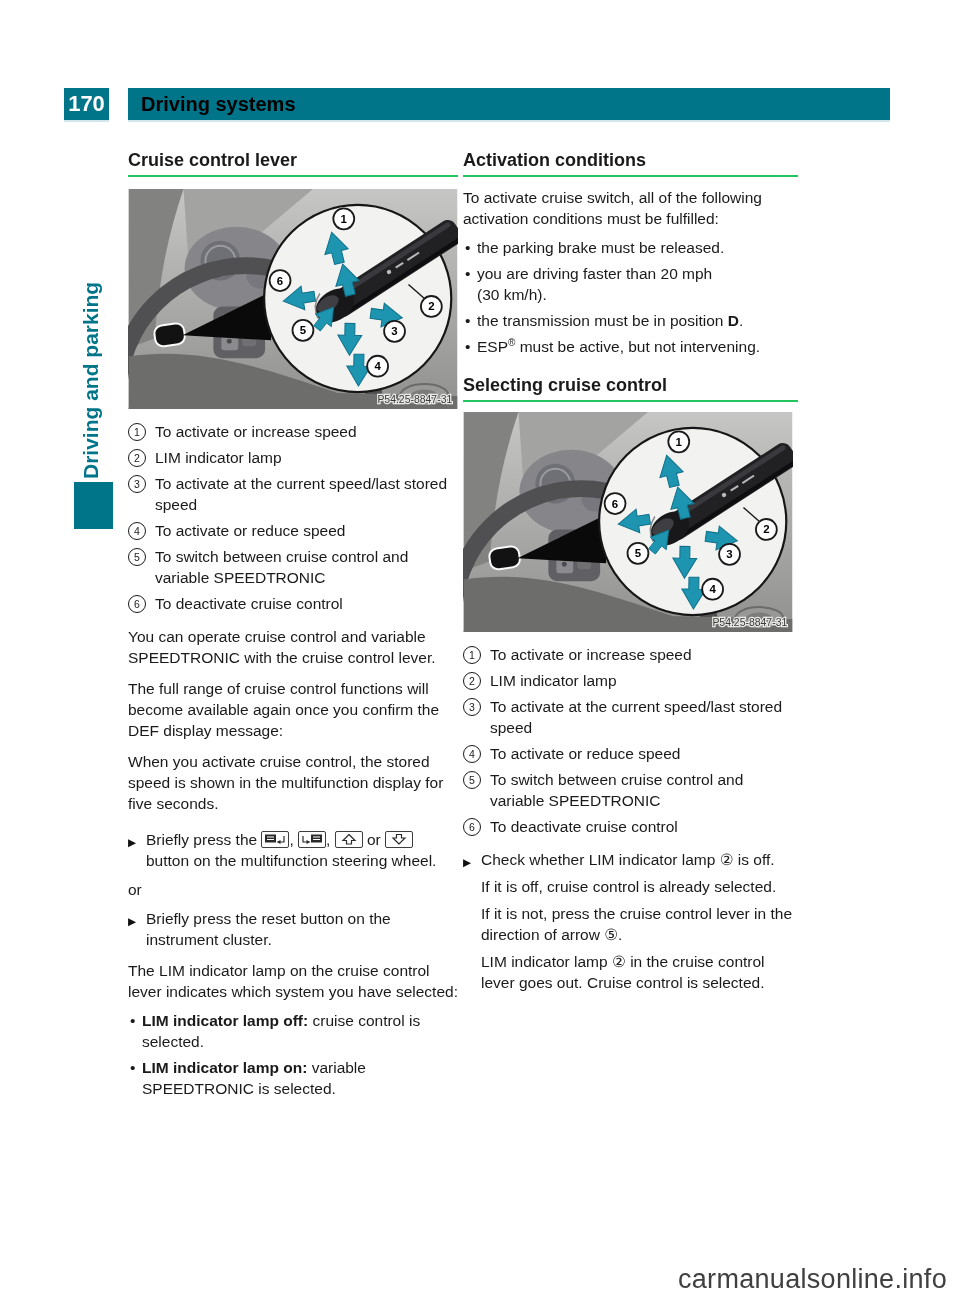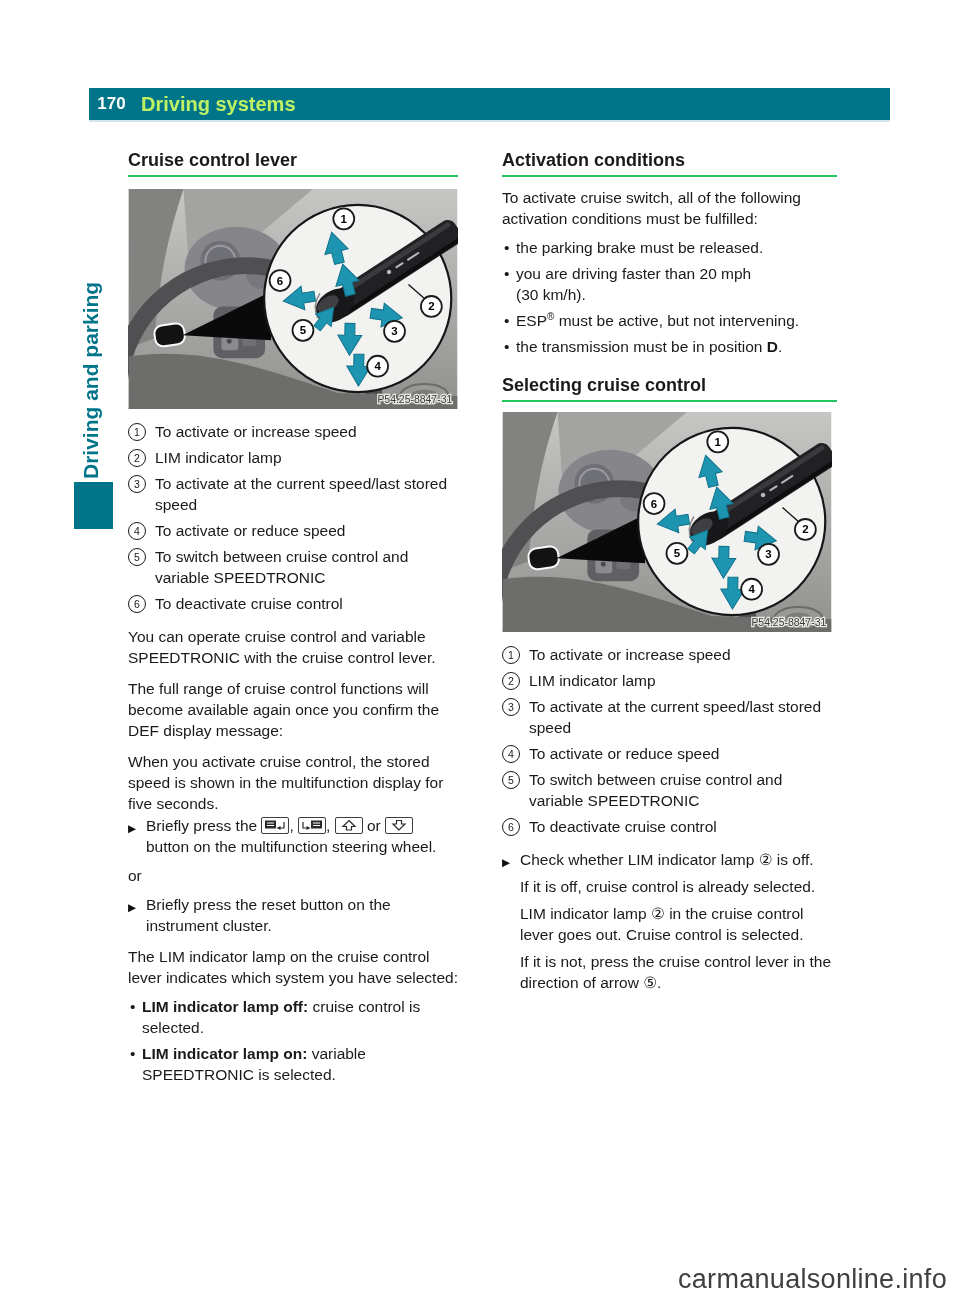"170" .pagenum-box { font-size: 17px -> 22px; left: 89px -> 64px }
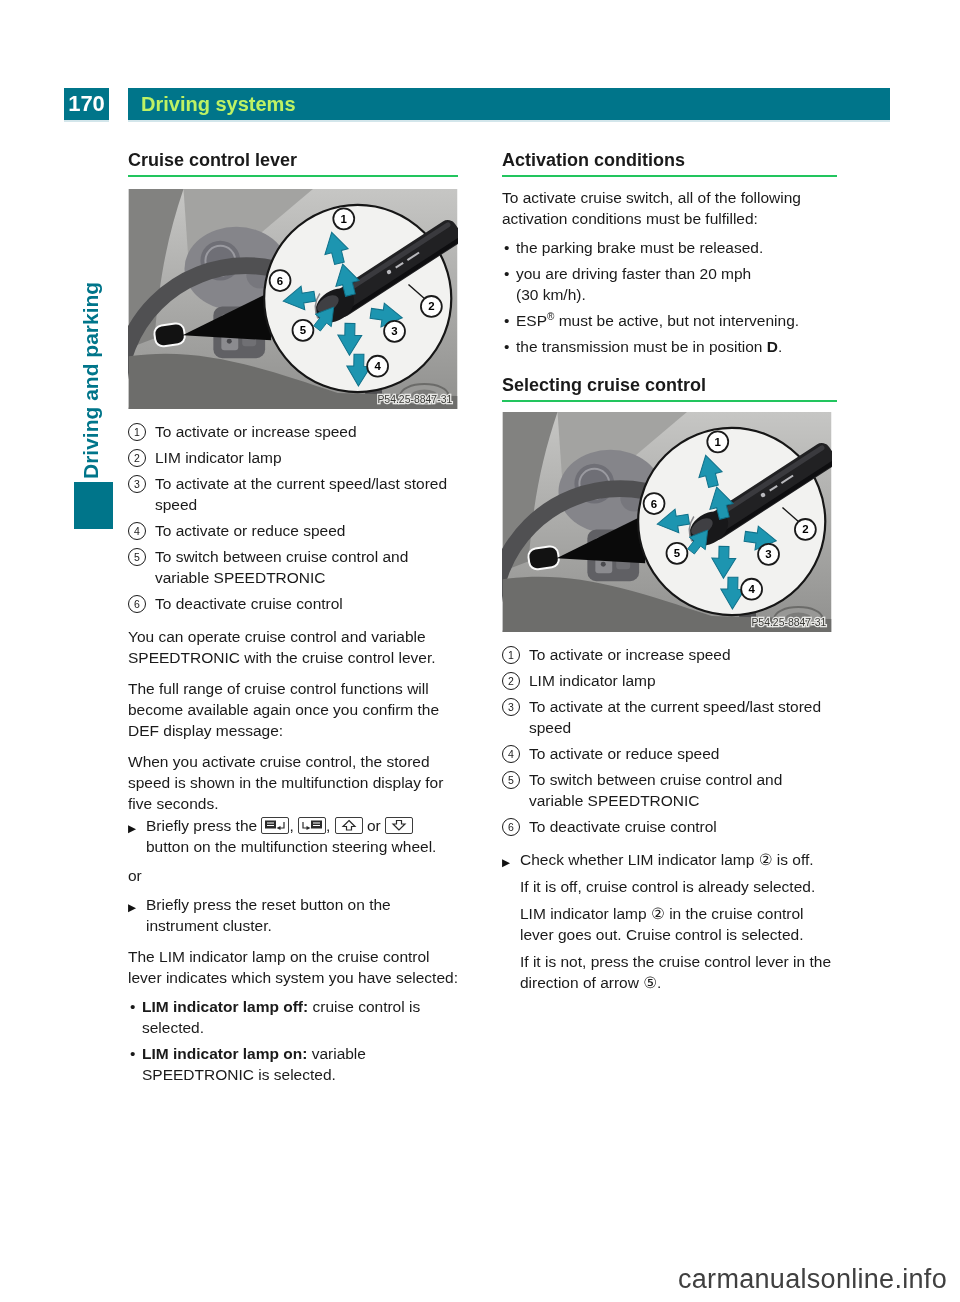"Driving systems" .header-bar { color: #bef264 -> #000000 }
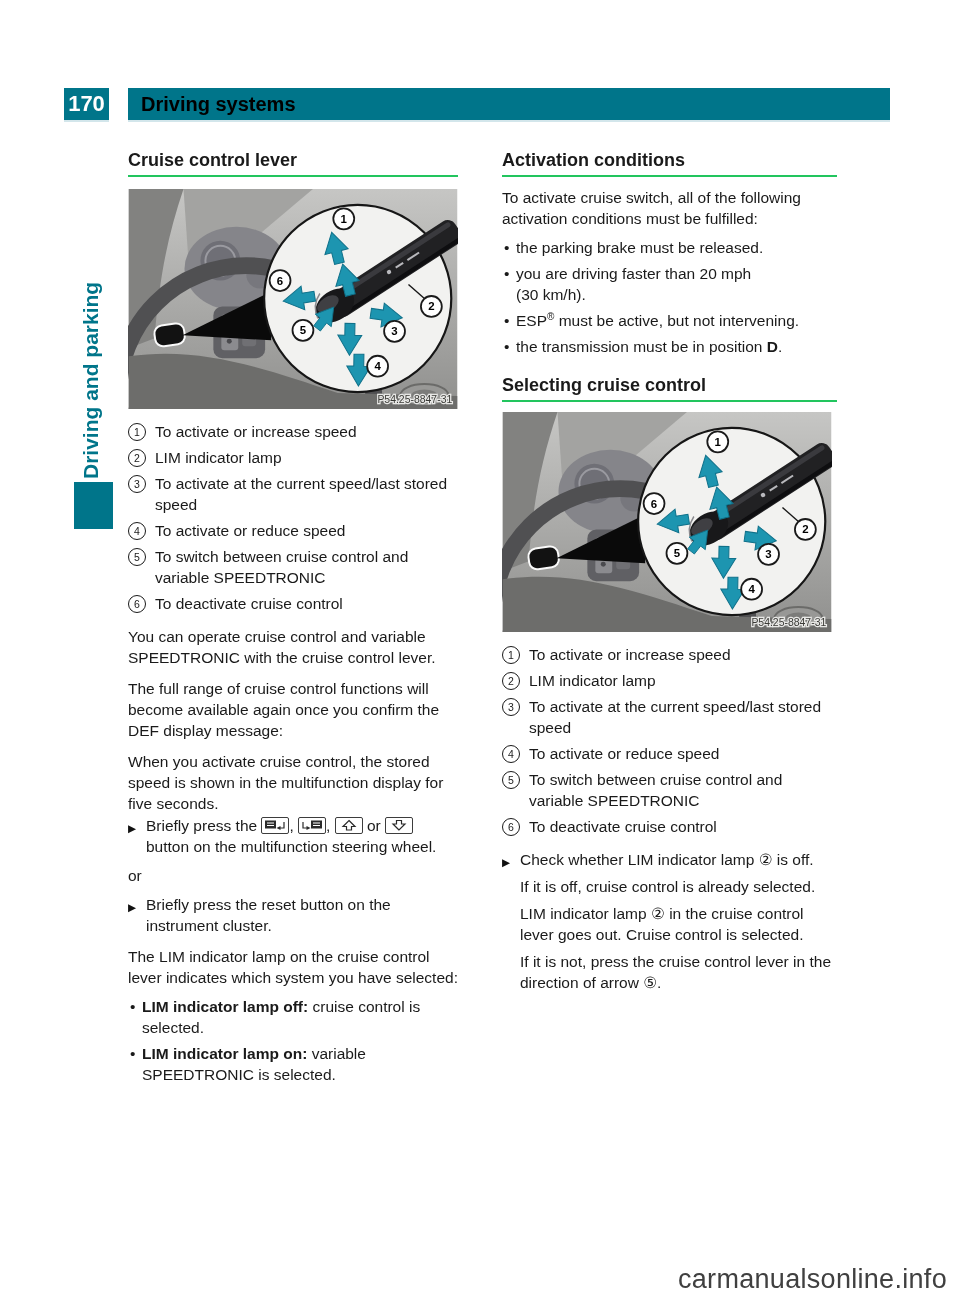"Activation conditions" .col-right { left: 502px -> 463px }
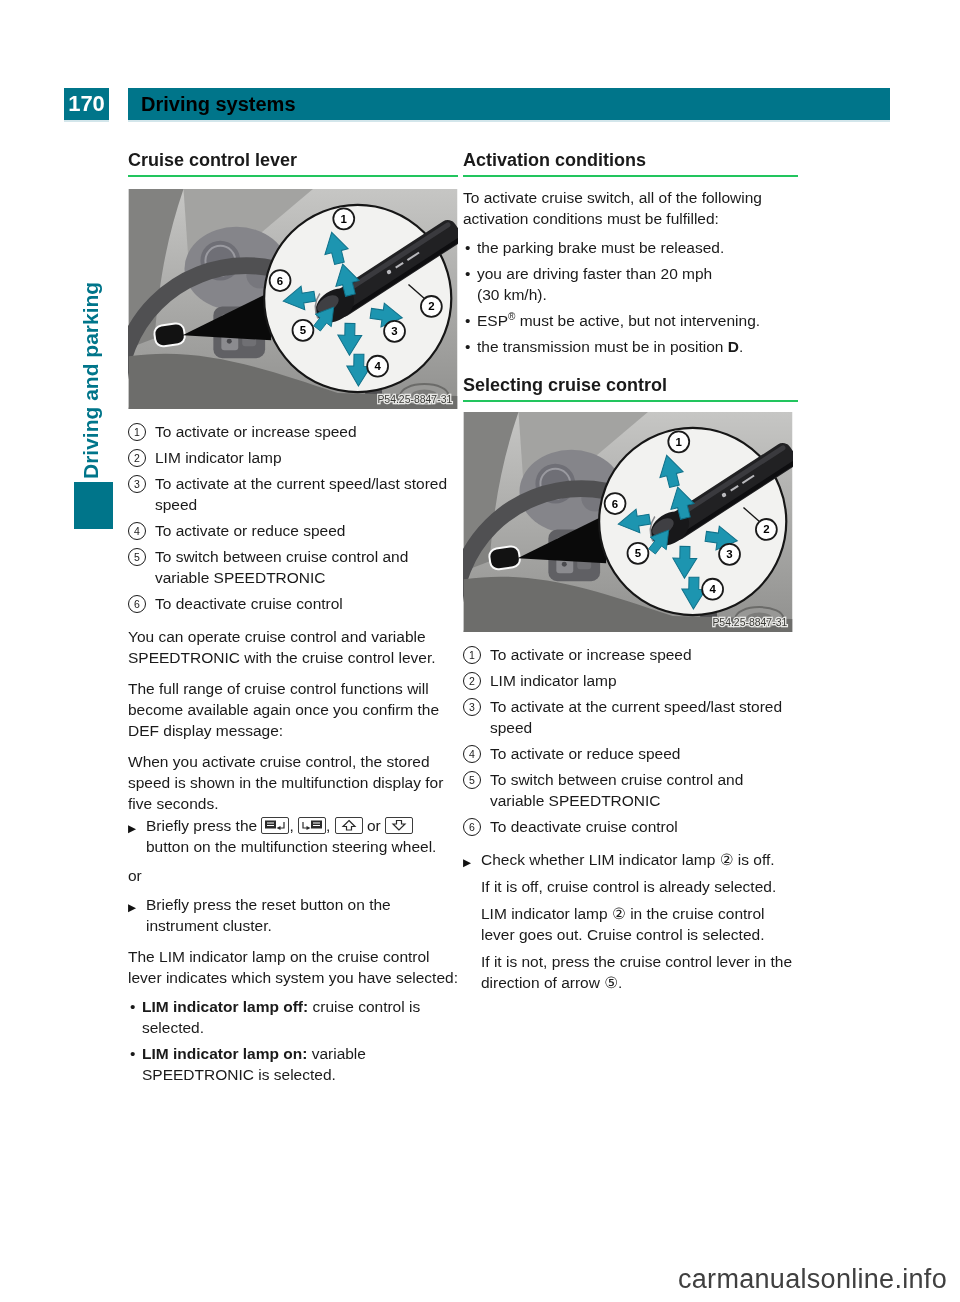"ESP® must be active, but" li { order: before "the transmission must be in" -> after "the transmission must be in" }
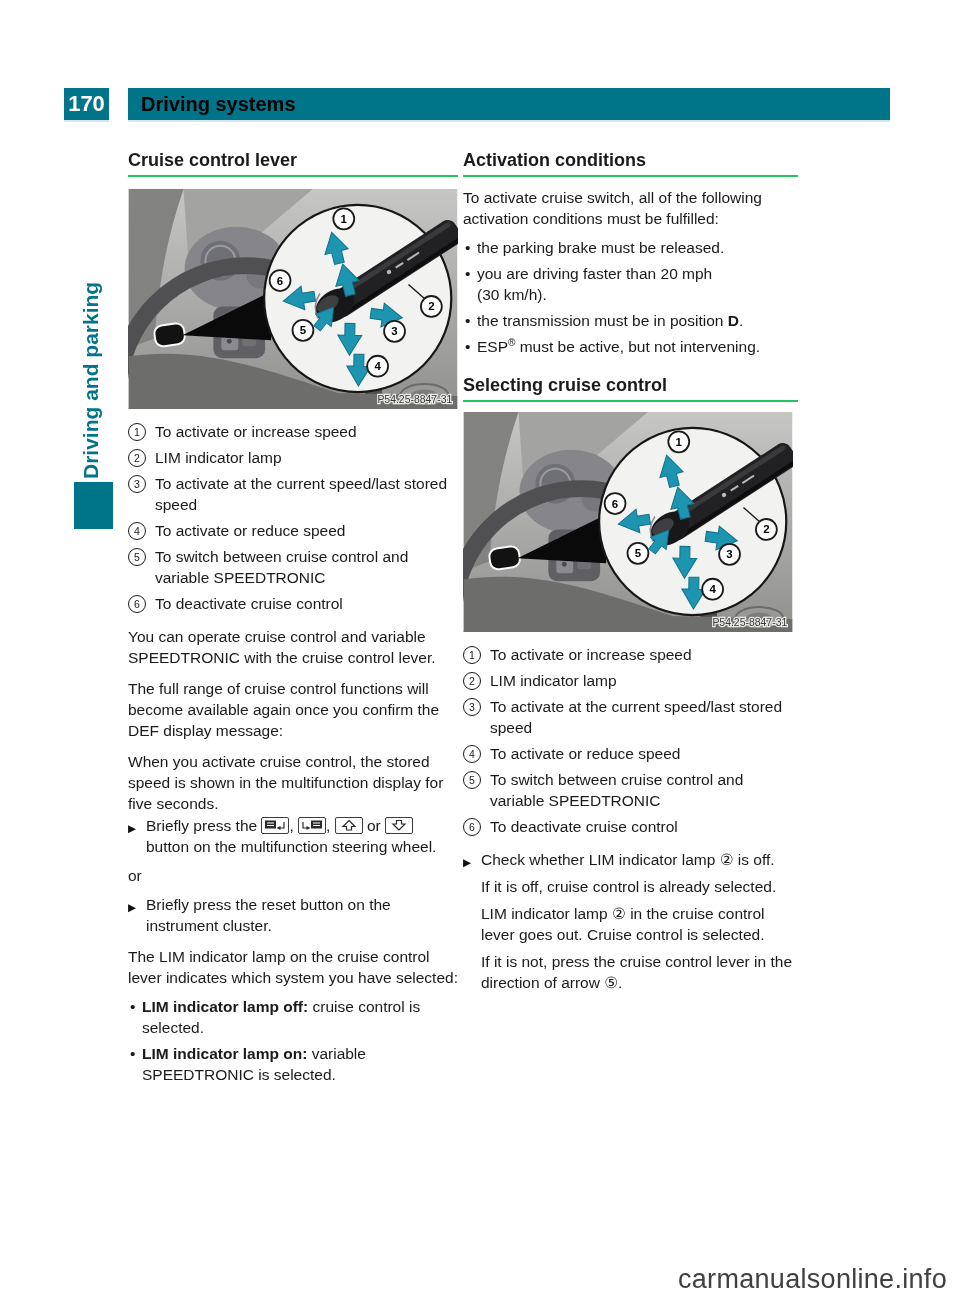"Briefly press the , ," .action { margin-top: 1px -> 15px }
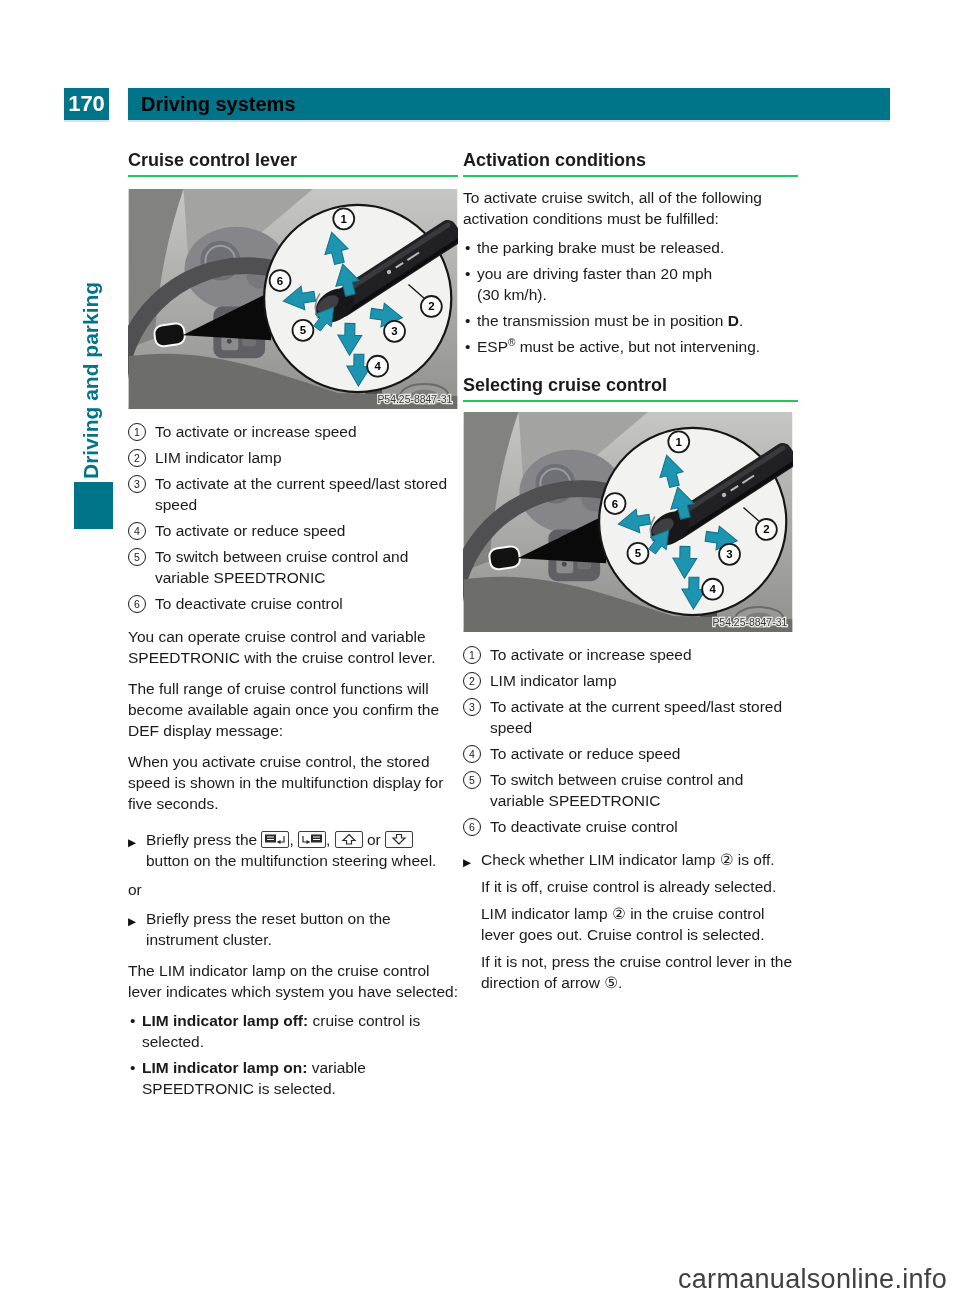"LIM indicator lamp ② in" div.sub { order: before "If it is not, press" -> after "If it is not, press" }
